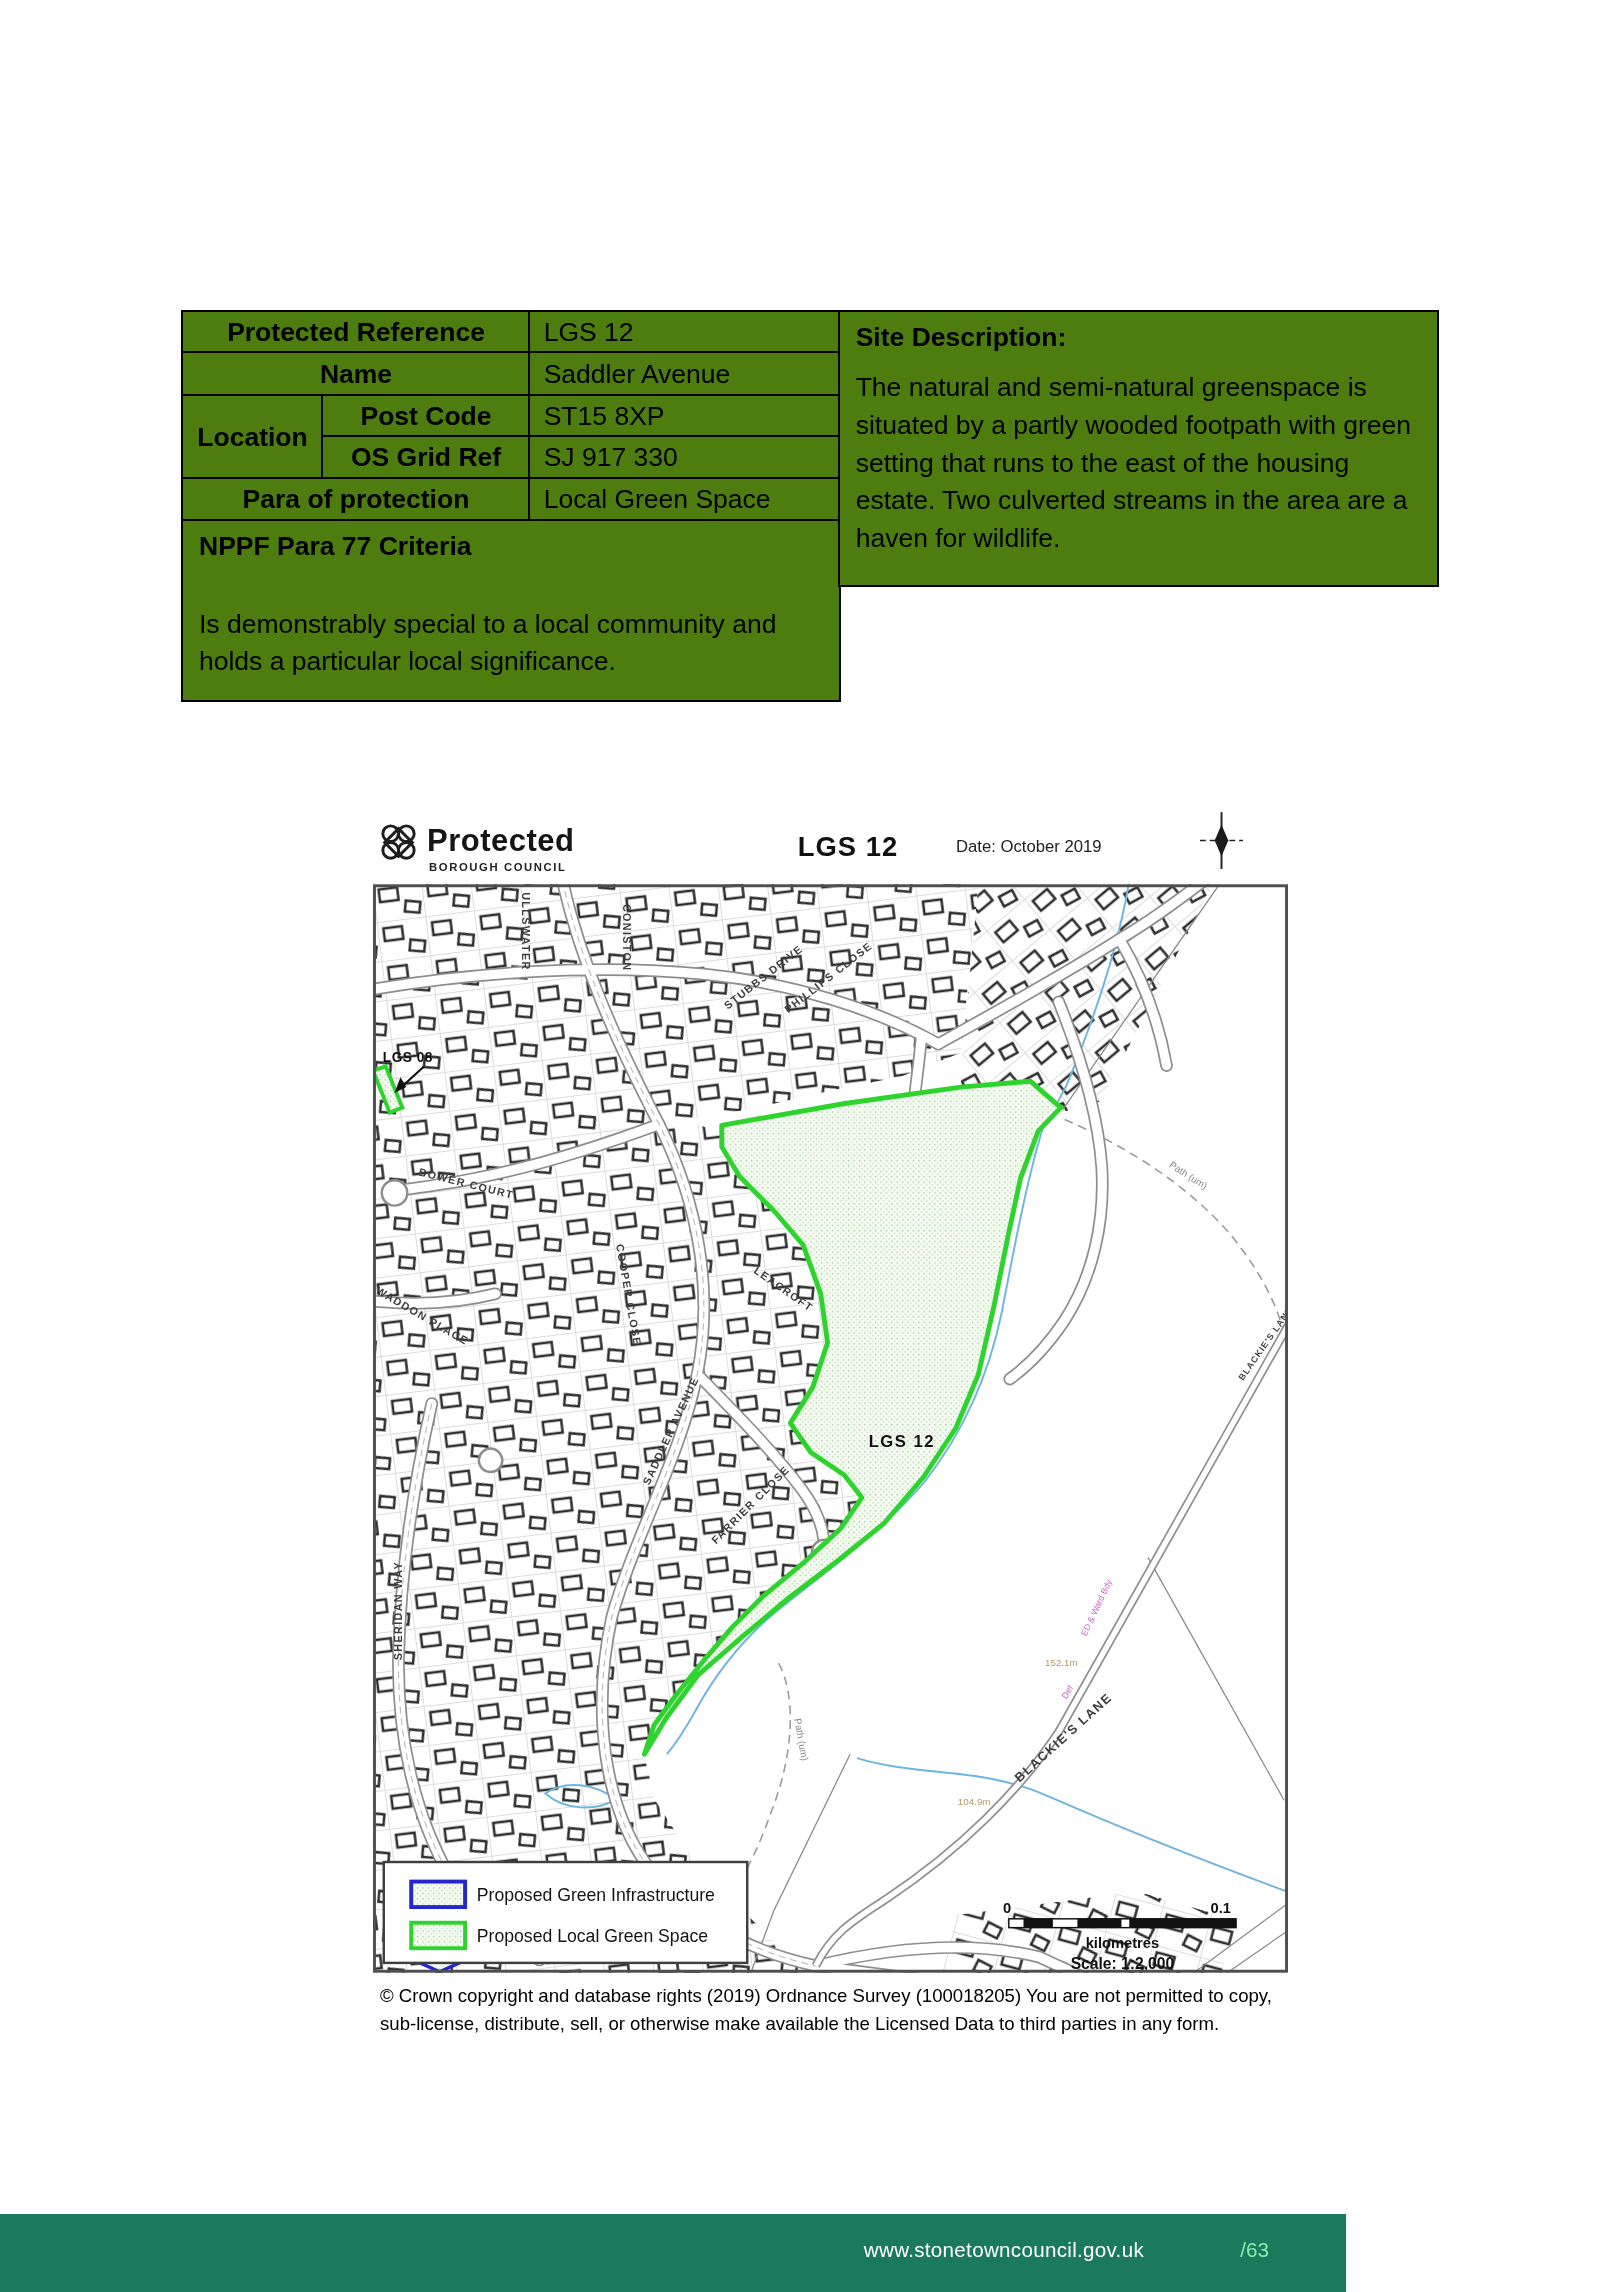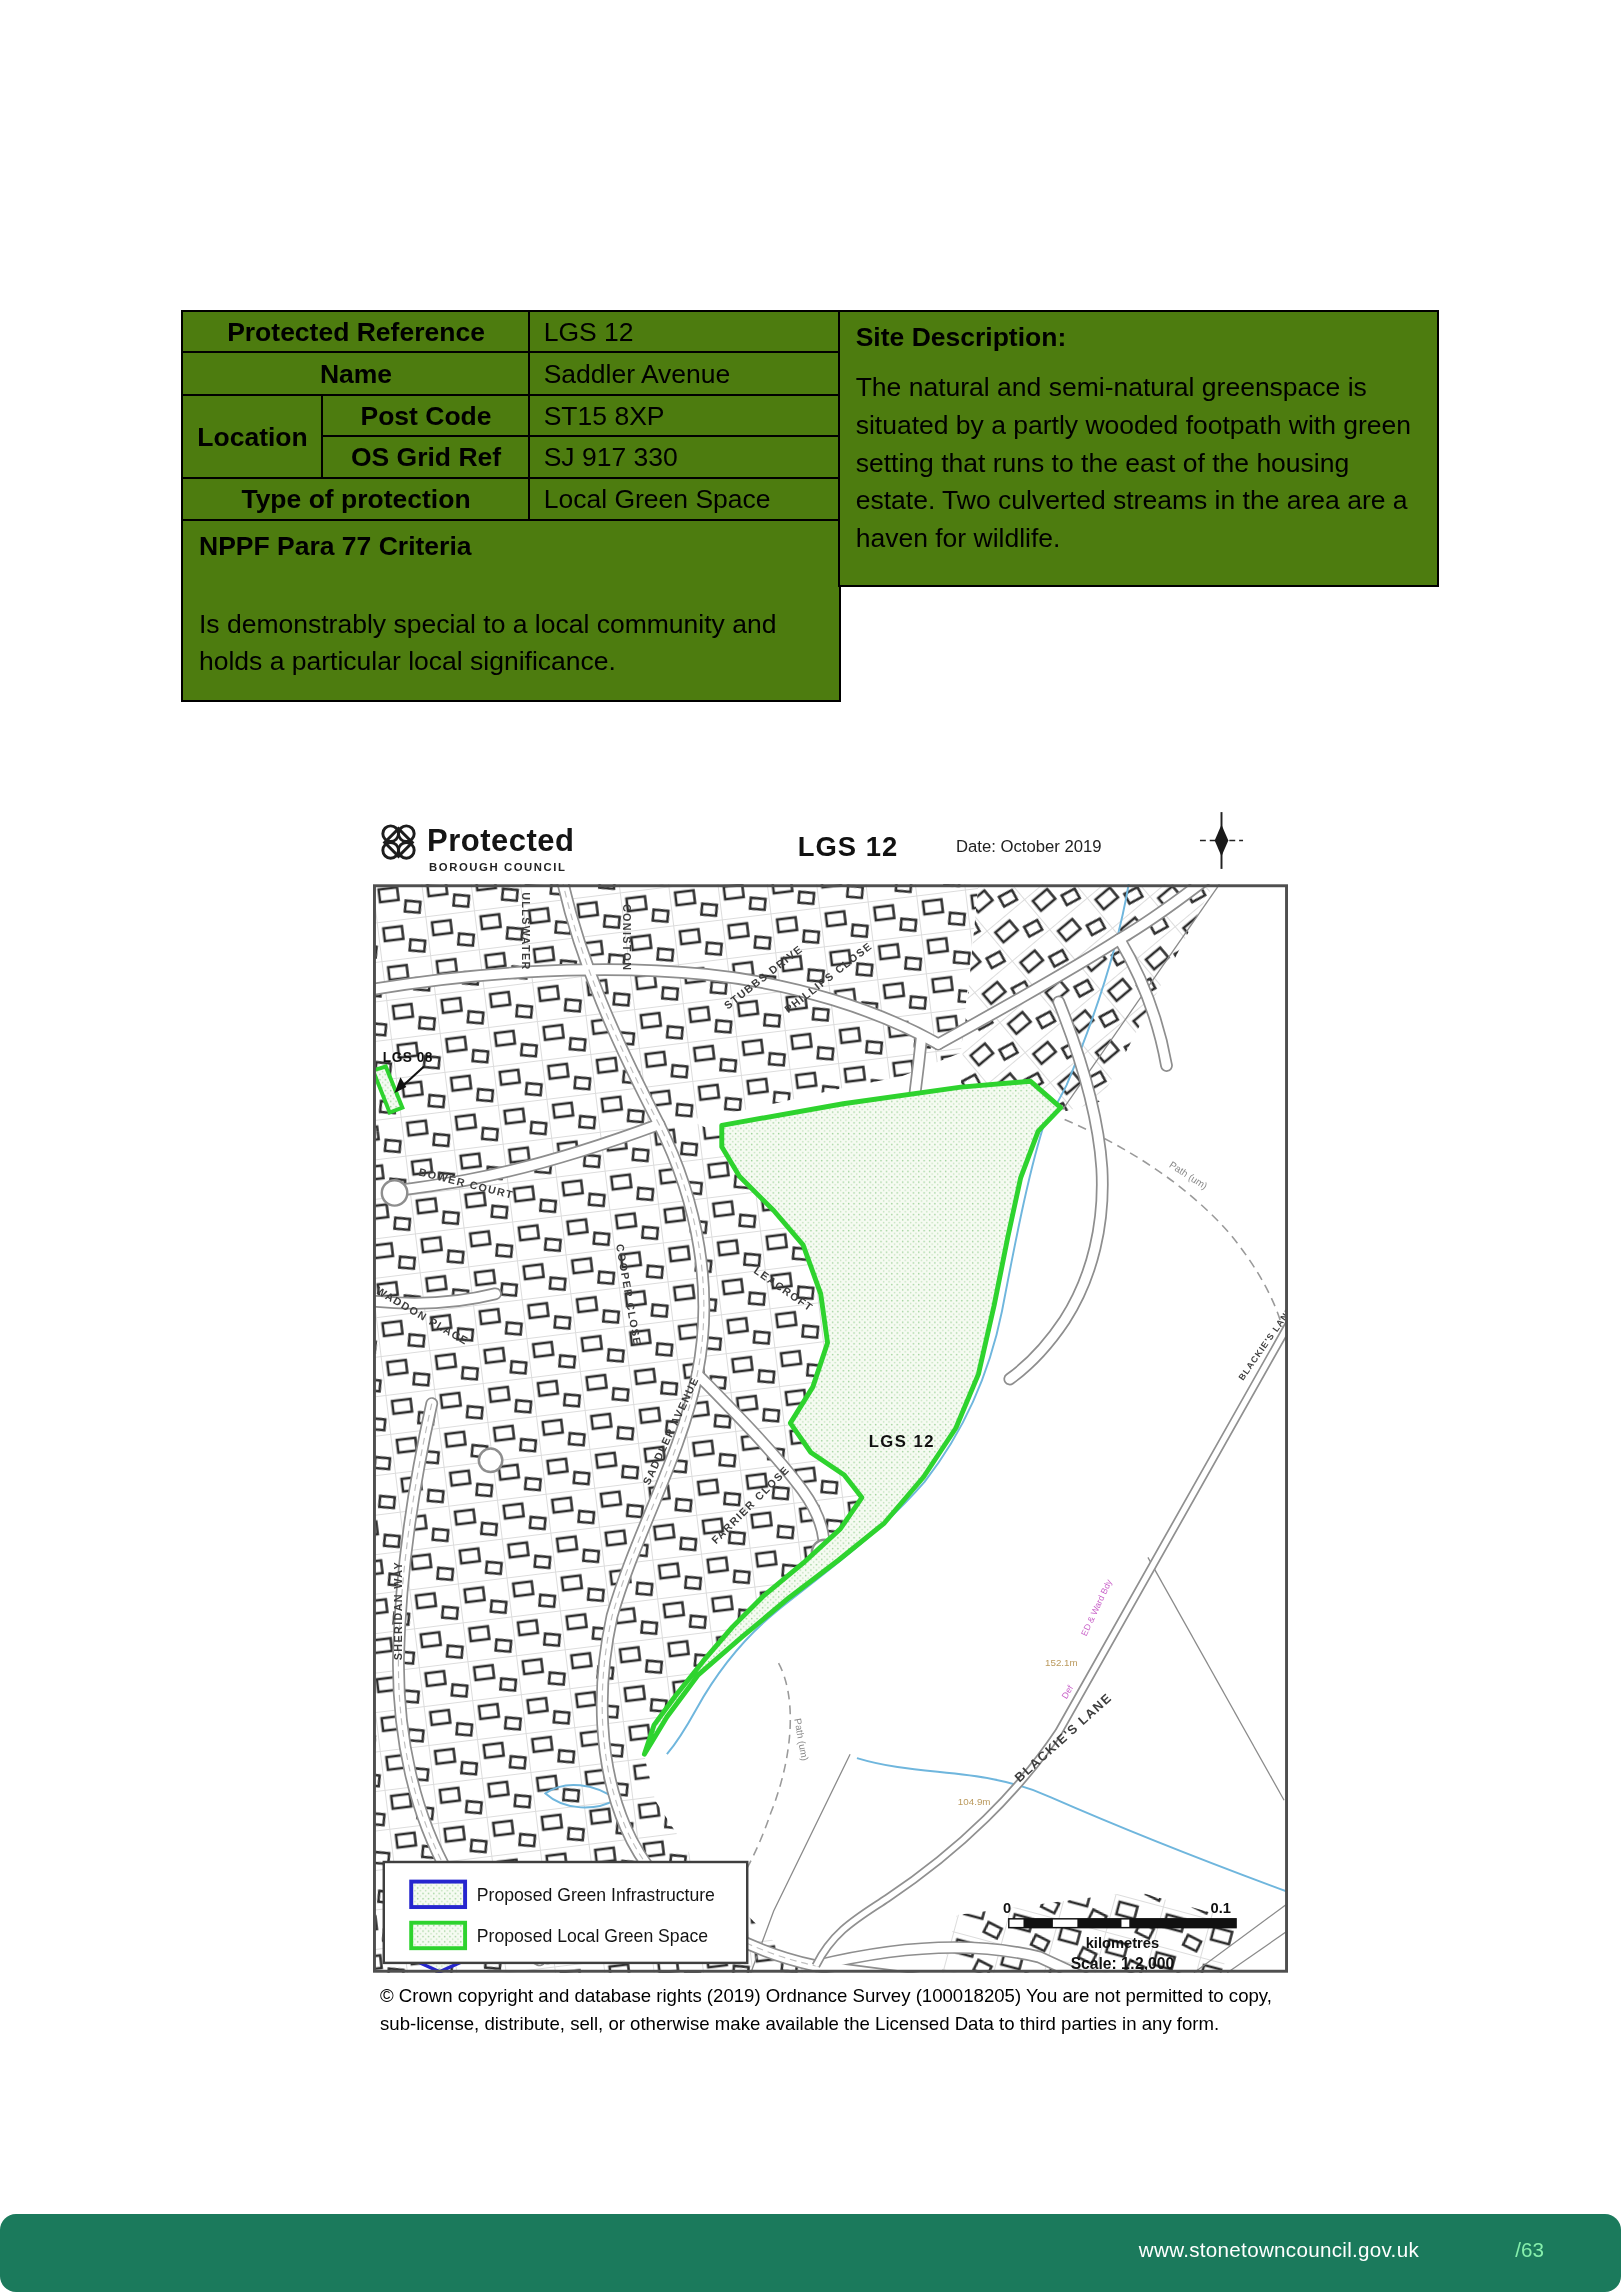"Type of protection" div.cell { text: Type -> Para }
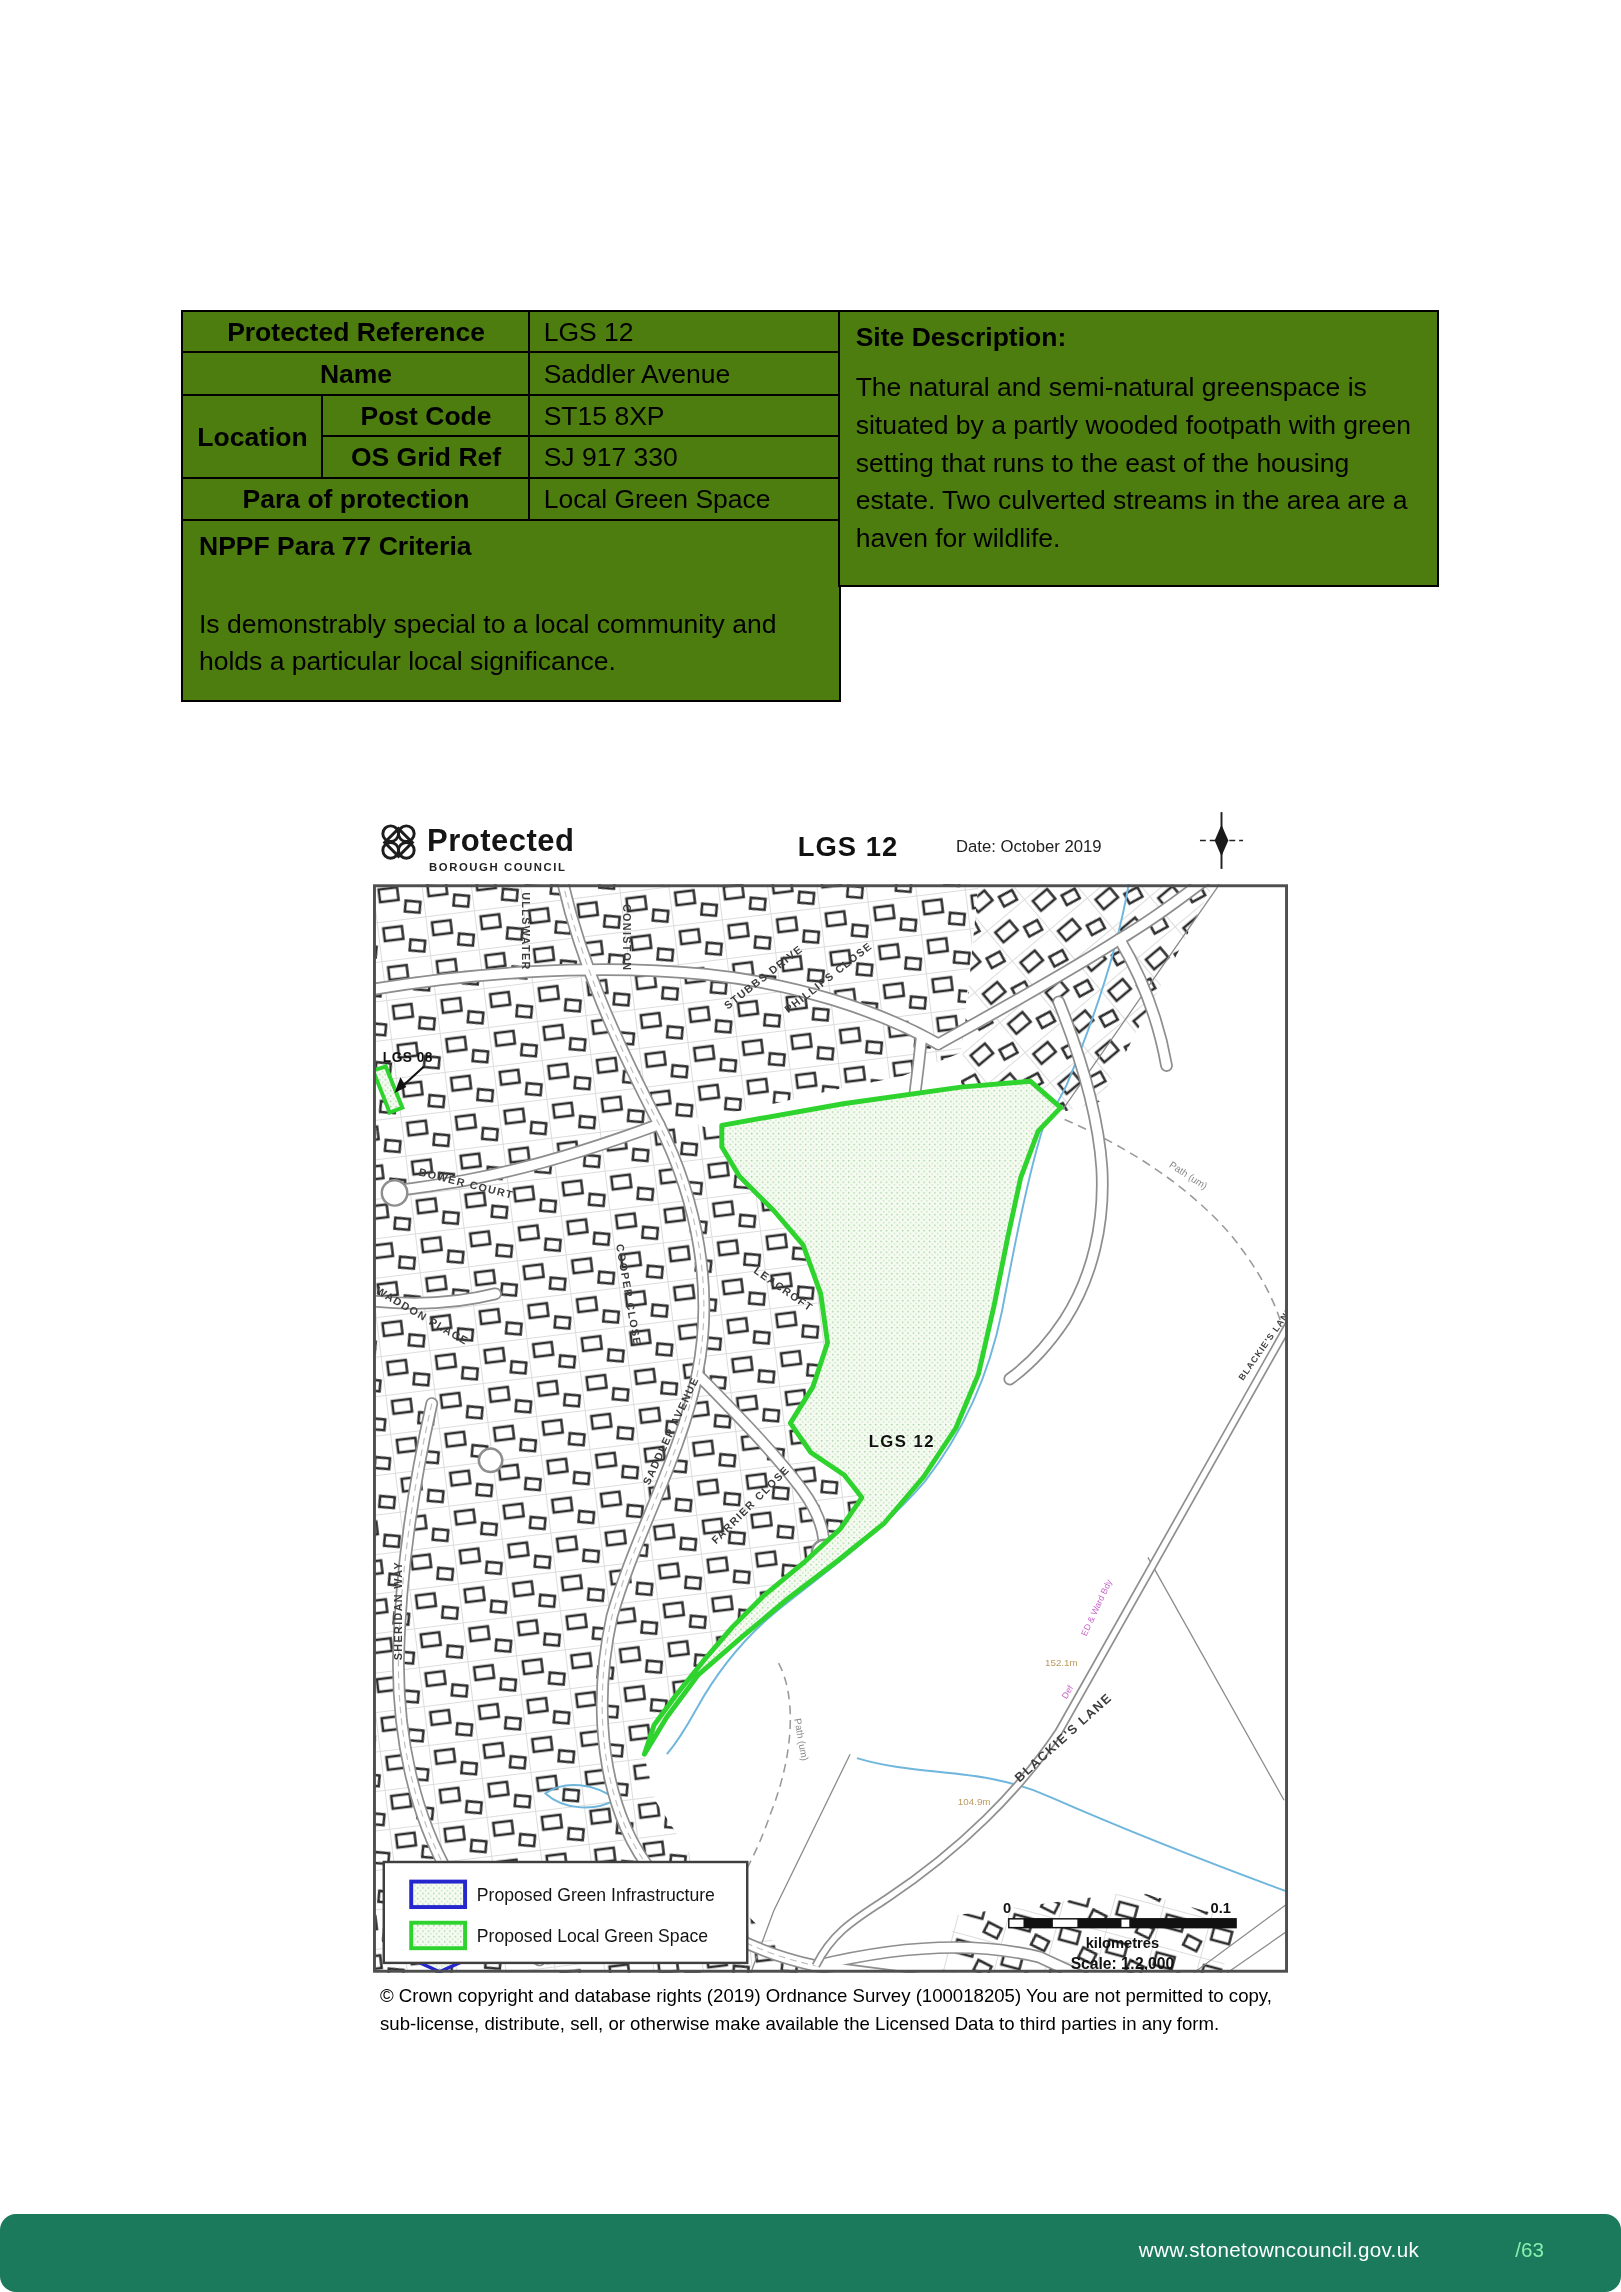"www.stonetowncouncil.gov.uk" .footer-bar { border-radius: 16px -> none; width: 1621px -> 1346px }
